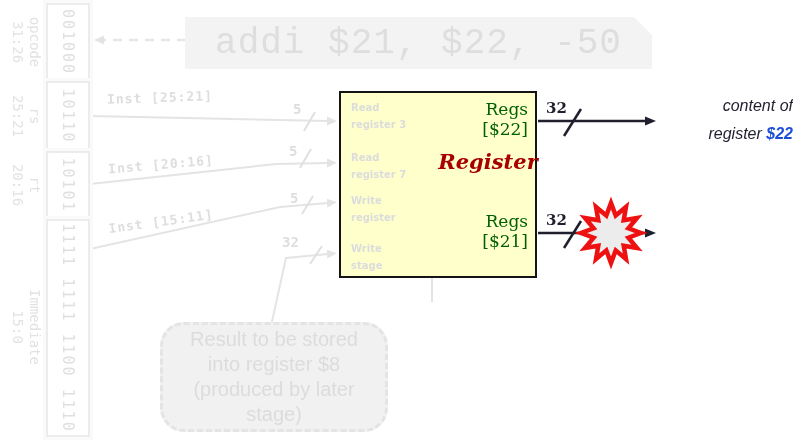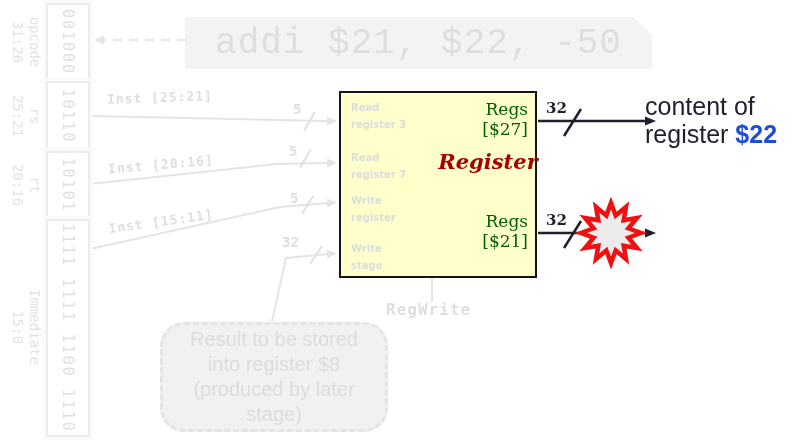"content of" #content-annotation { font-size: 25px -> 16px; font-style: none -> italic; text-align: left -> right }
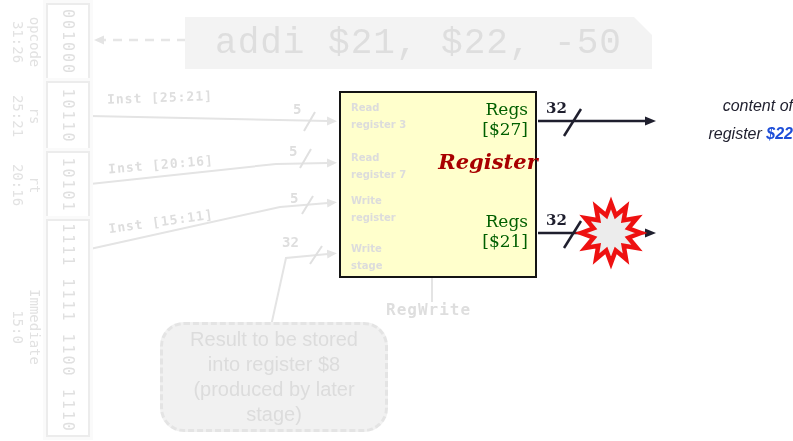"[$27]" span { text: $27 -> $22 }
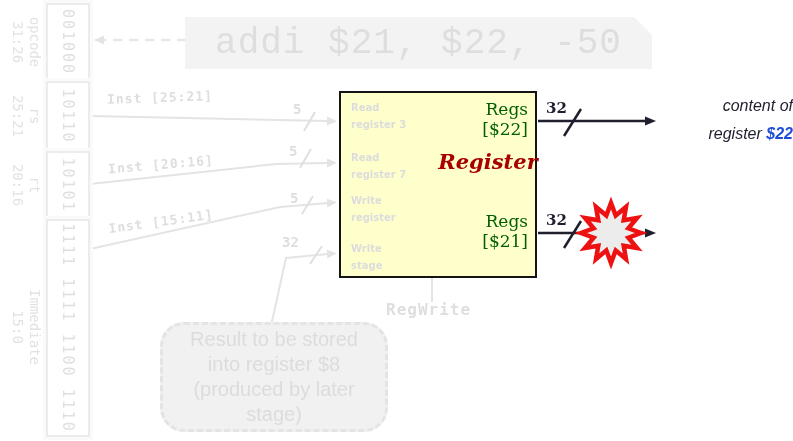"RegWrite" div { html: <div>RegWrite</div> -> none }
